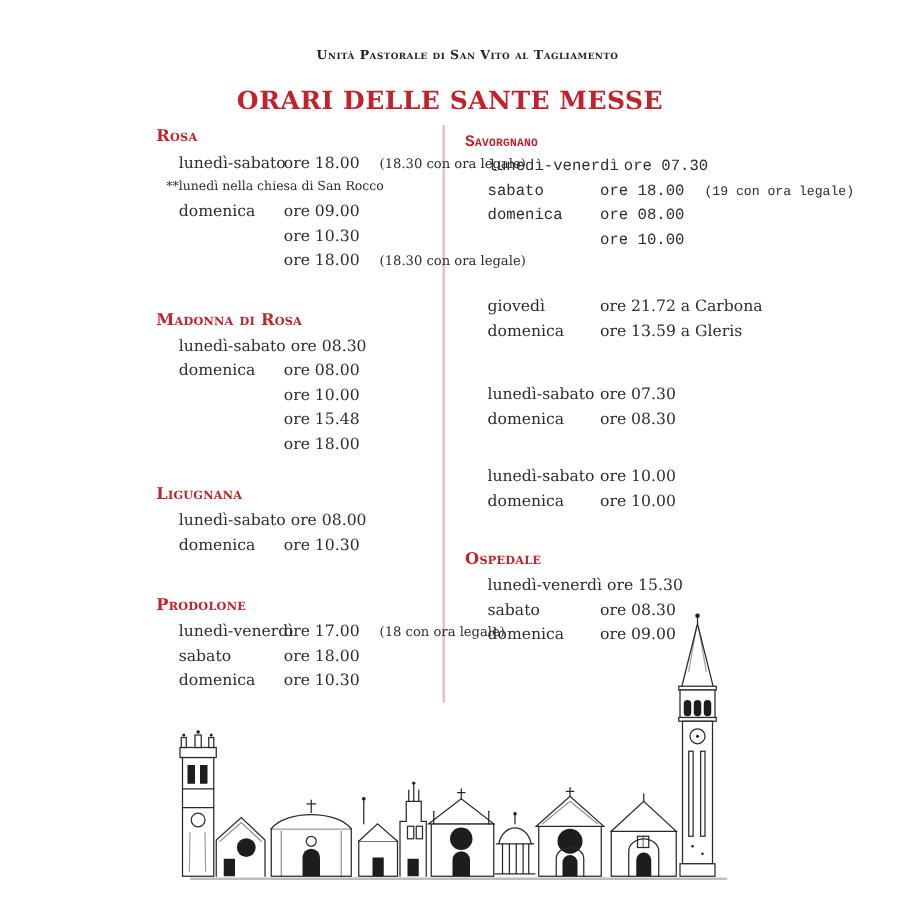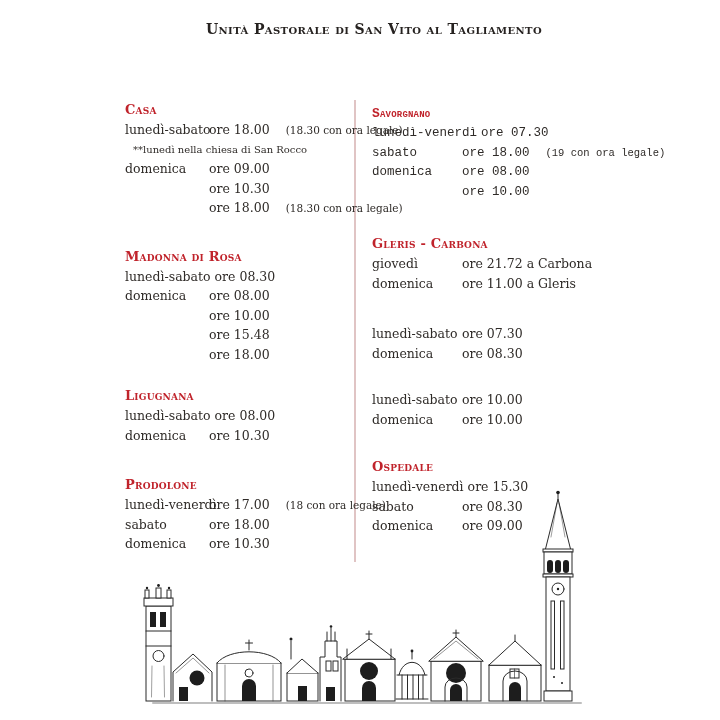"Unità Pastorale di San Vito" .hdr .subtitle { font-size: 14px -> 10px; margin: 0 -> 18px }
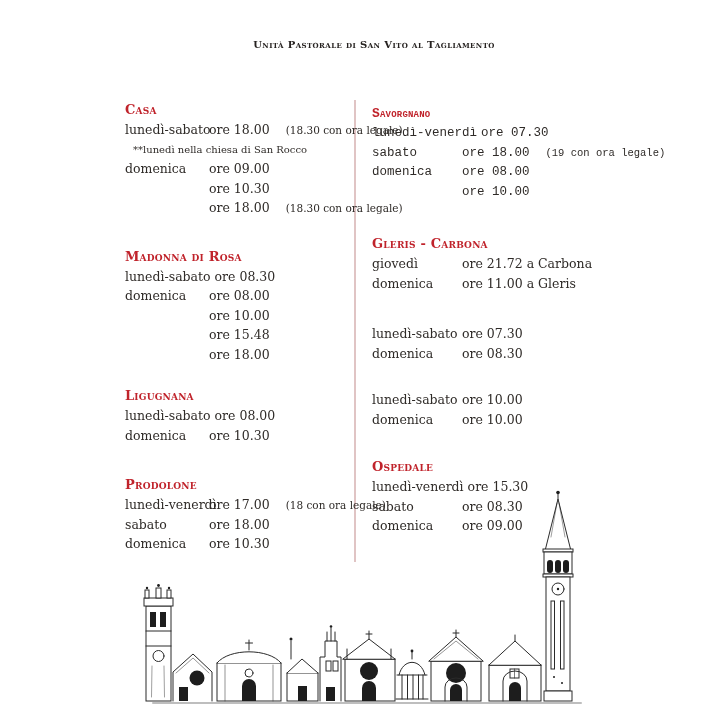"ORARI DELLE SANTE MESSE" div.title { html: none -> <div>ORARI DELLE SANTE MESSE</div> }
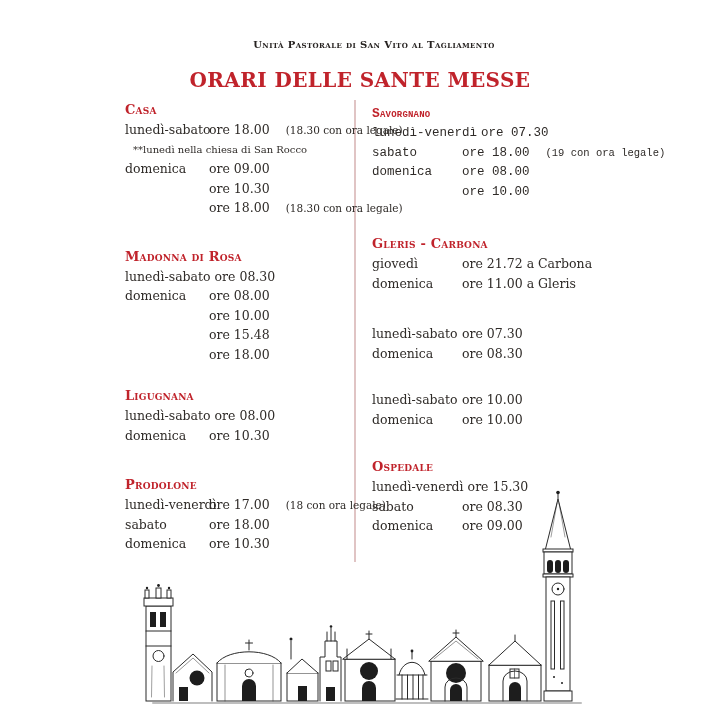"Casa" h3.sec-title { text: Casa -> Rosa }
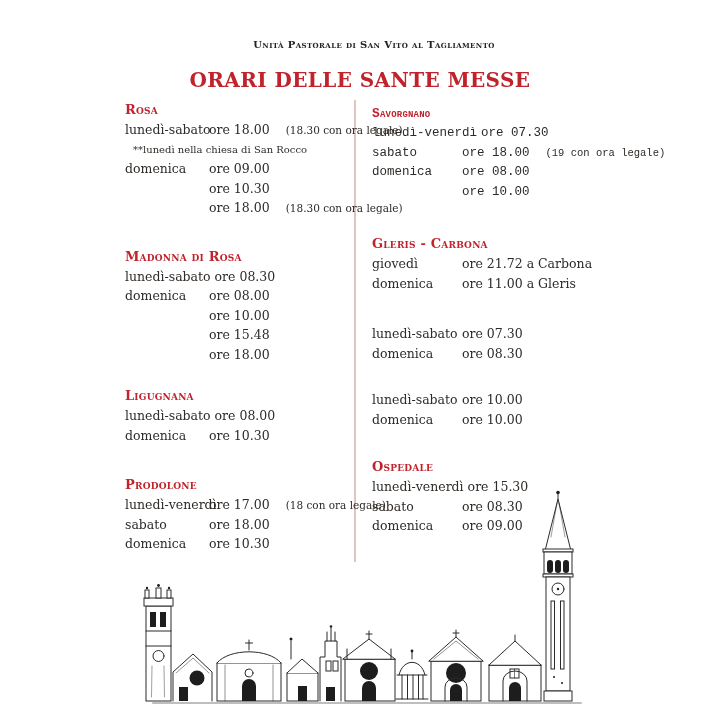"lunedì-sabato" .day { margin-left: none -> 18px }
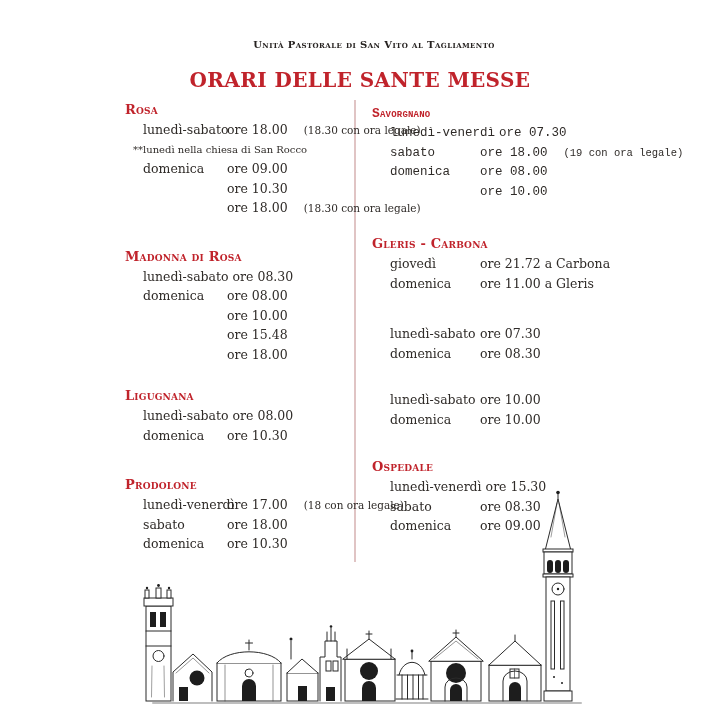"Gleris - Carbona" h3.sec-title { html: <h3>Gleris - Carbona</h3> -> none }
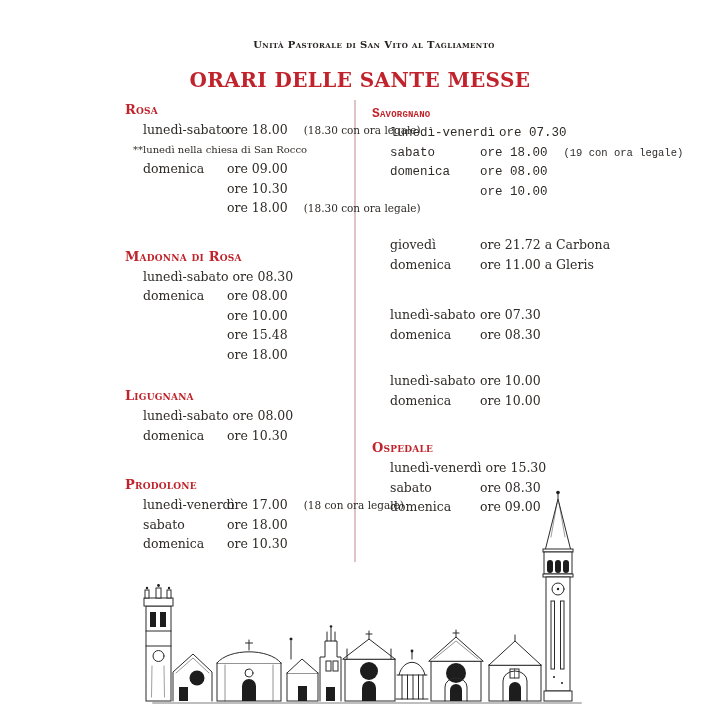"ore 11.00 a Gleris" span.time { text: 11.00 -> 13.59 }
